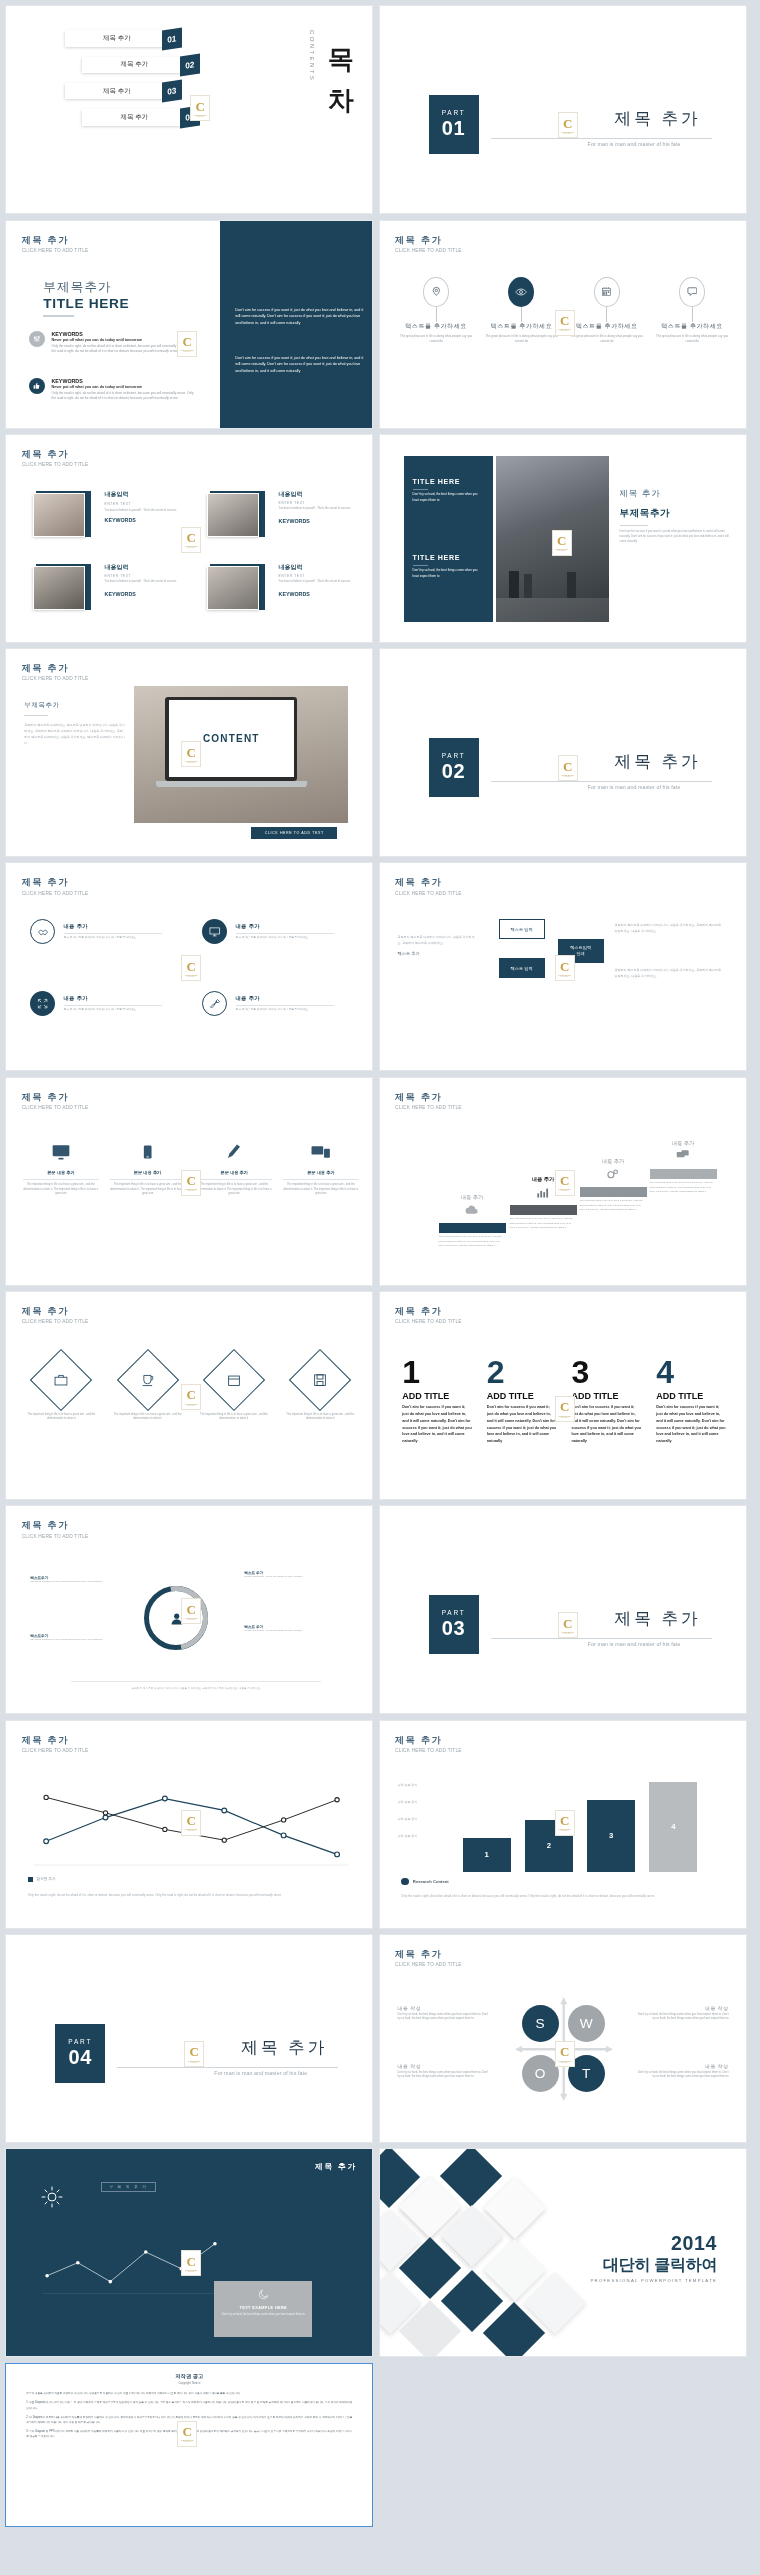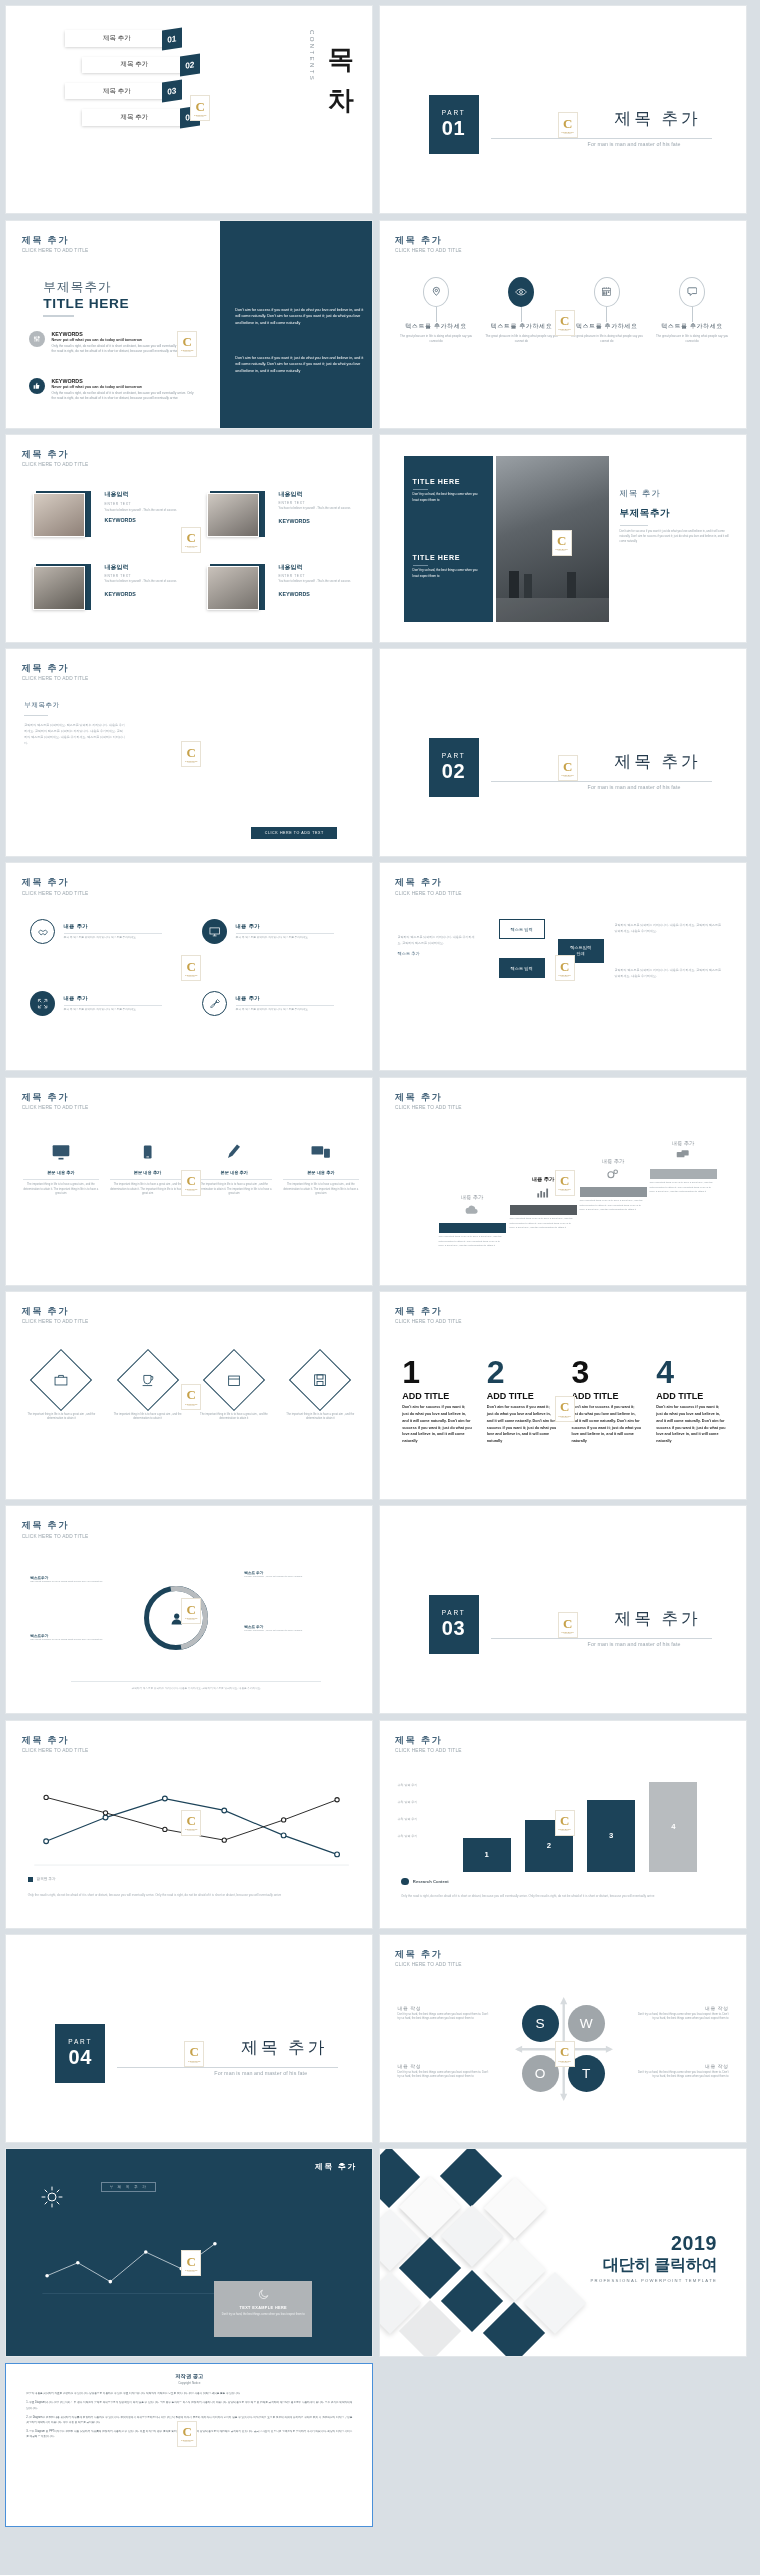"CONTENT" div { html: none -> <div> <div> <div> <span>CONTENT</span> </div> </div> <div></div> </div> }
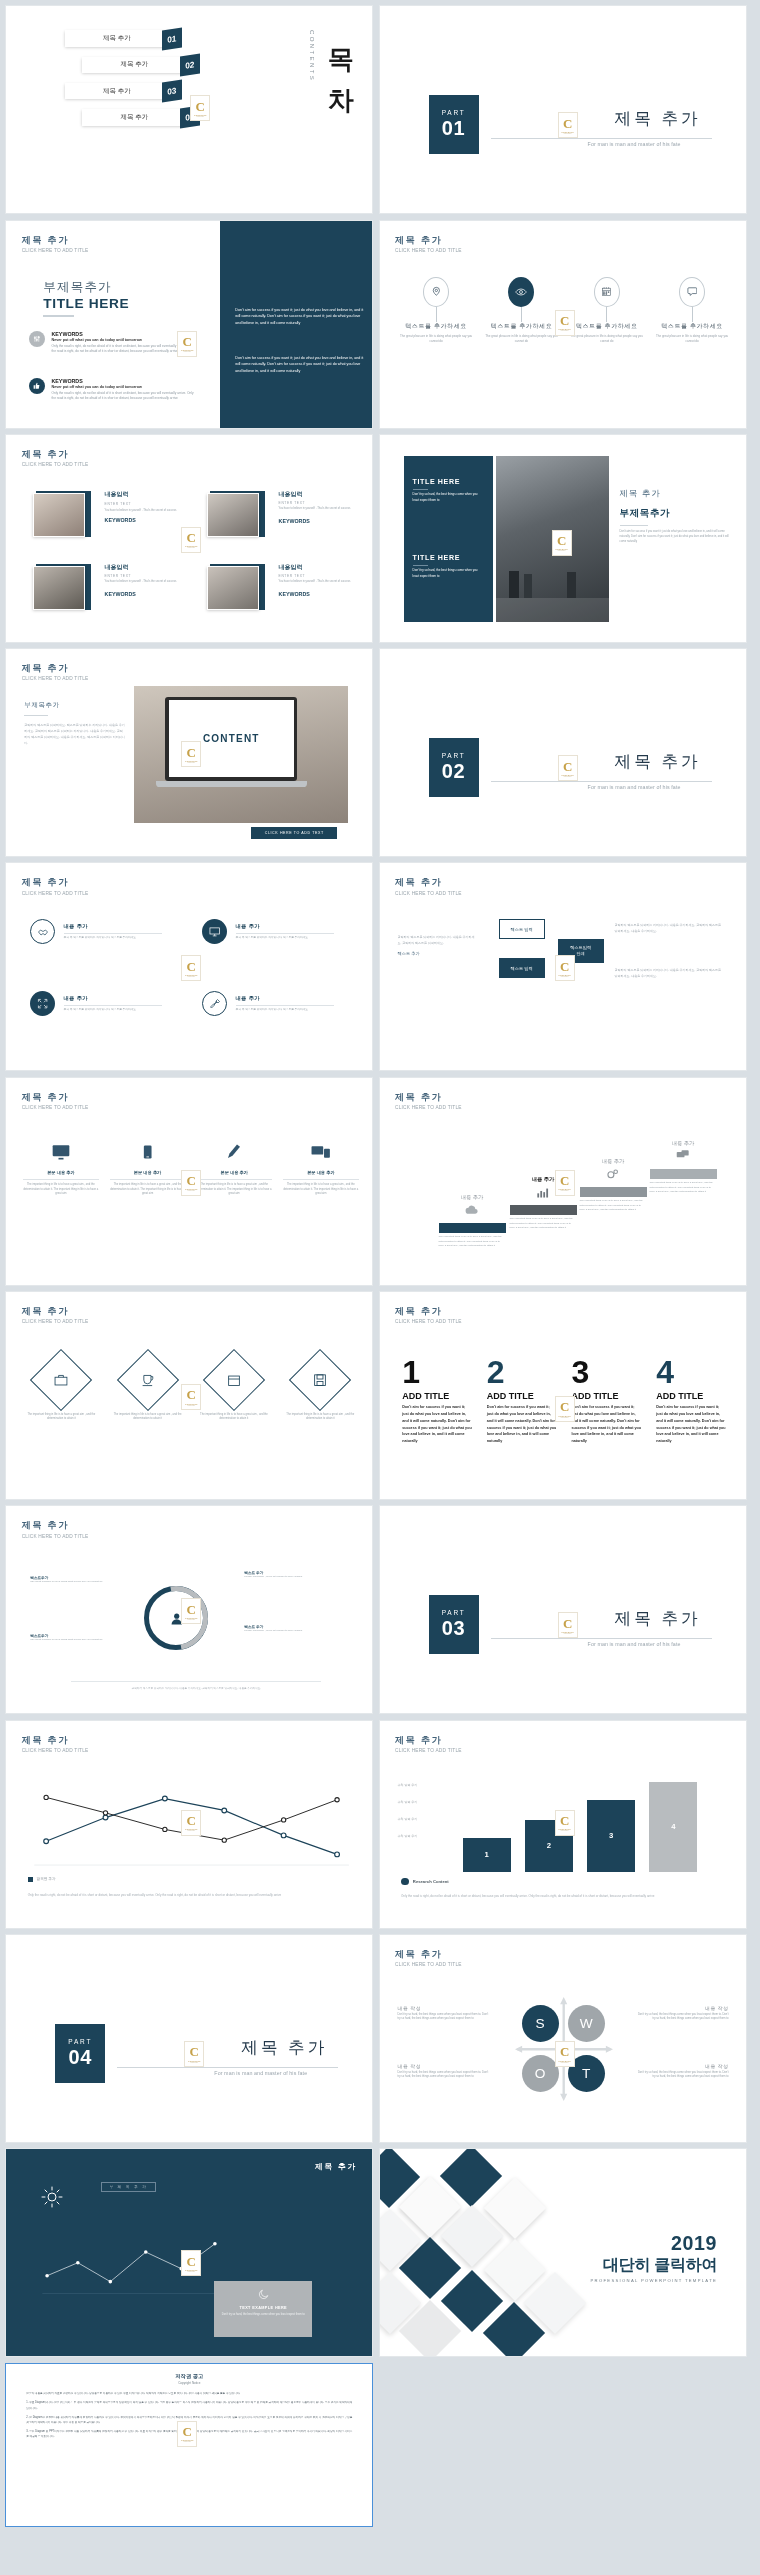"2019" div.ty-year { text: 2019 -> 2014 }
